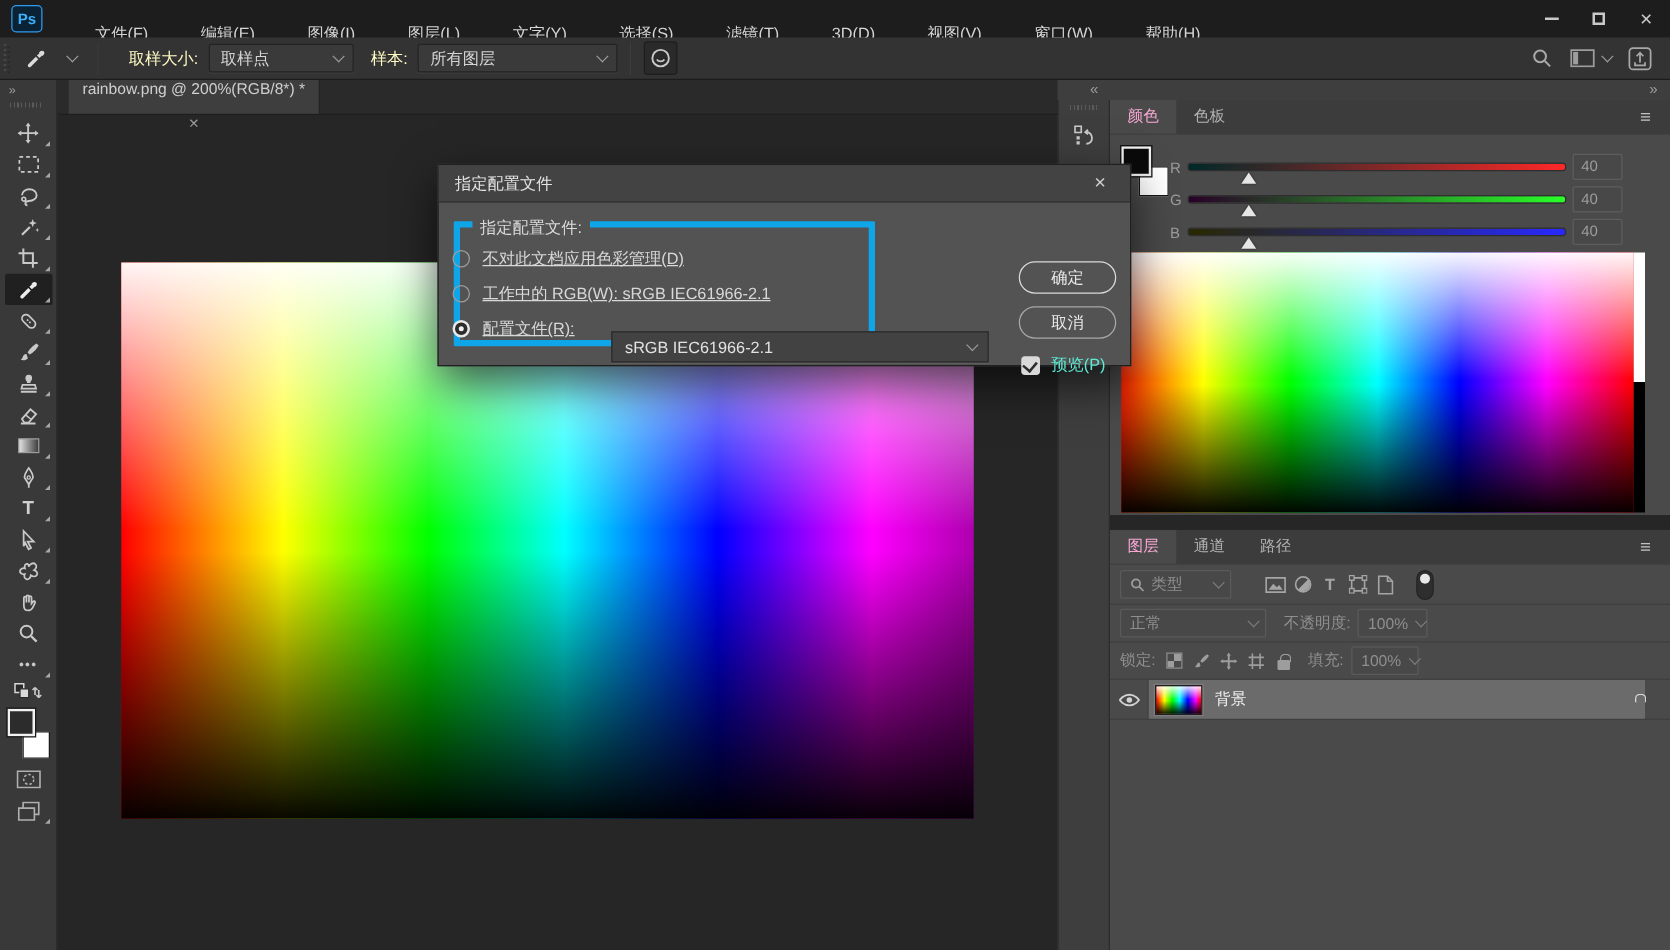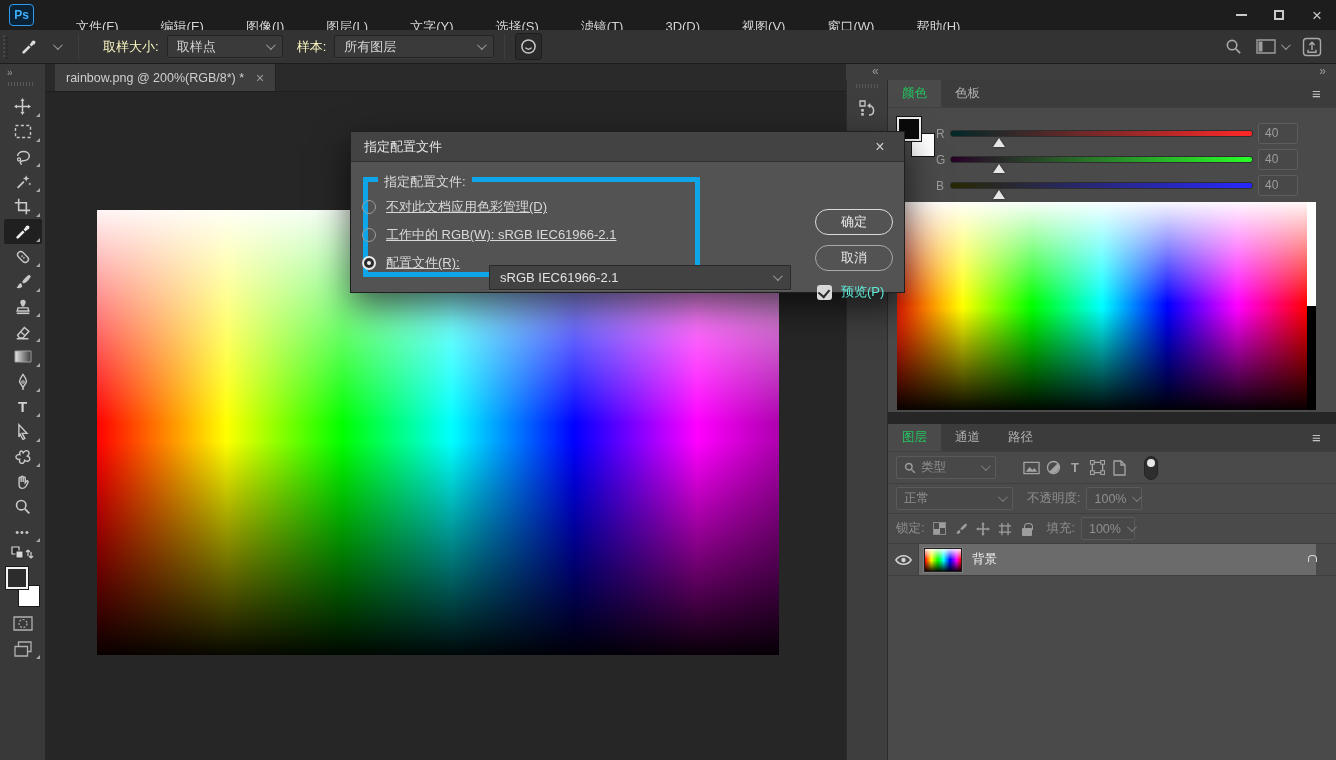"rainbow.png @ 200%(RGB/8*) *" .doc-tab { flex-direction: none -> column }
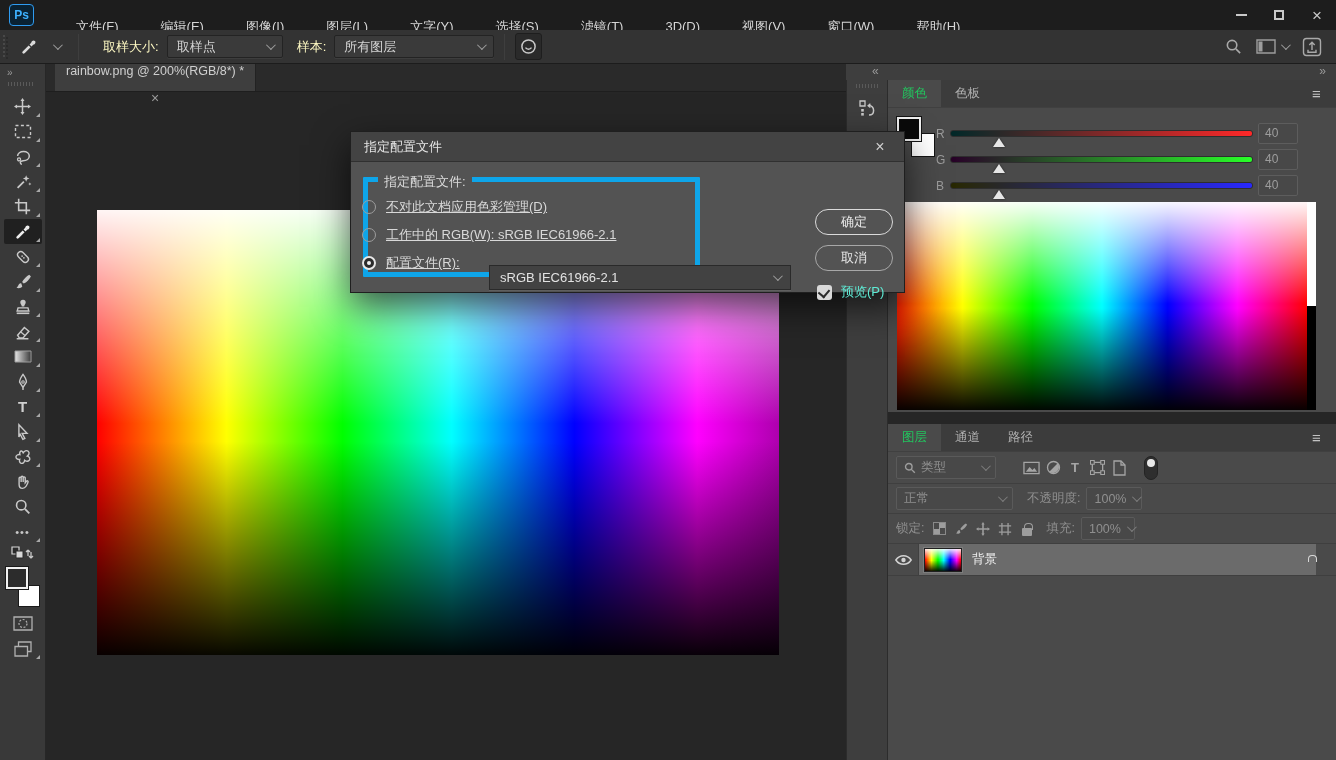"颜色" .ptab.active { color: #22c55e -> #f9a8d4 }
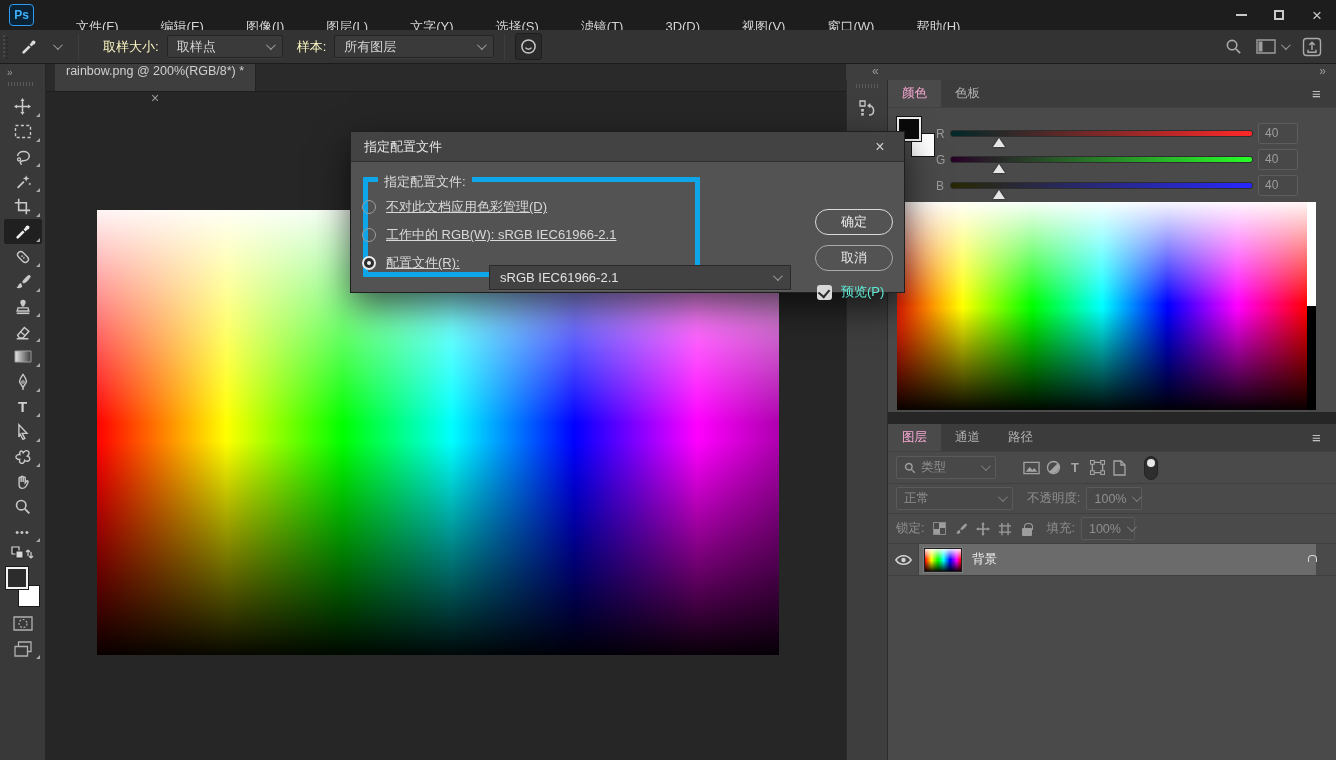"类型" div.field { width: 100px -> 89px }
